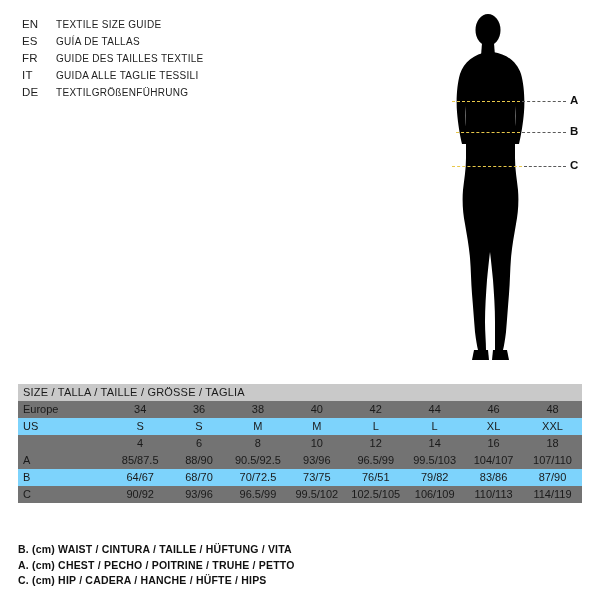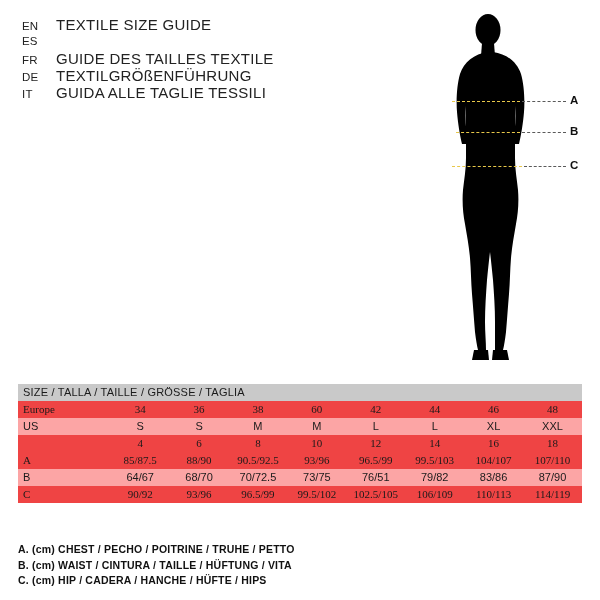"TEXTILE SIZE GUIDE" .lang-text { font-size: 15px -> 10px }
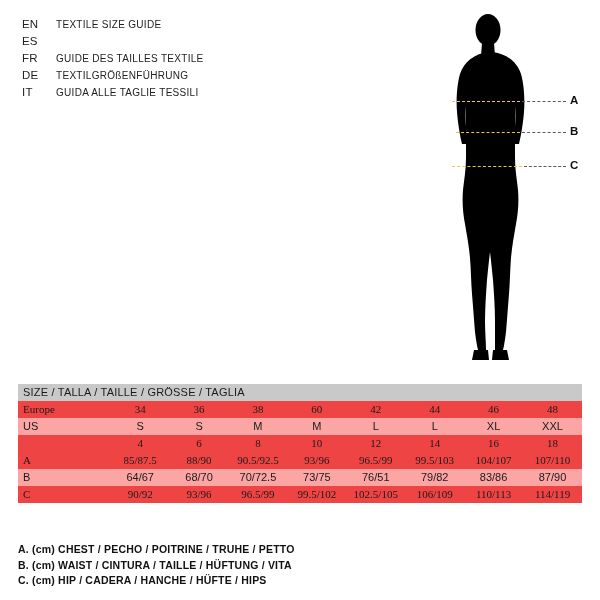"GUÍA DE TALLAS" span.lang-text { html: none -> <span>GUÍA DE TALLAS</span> }
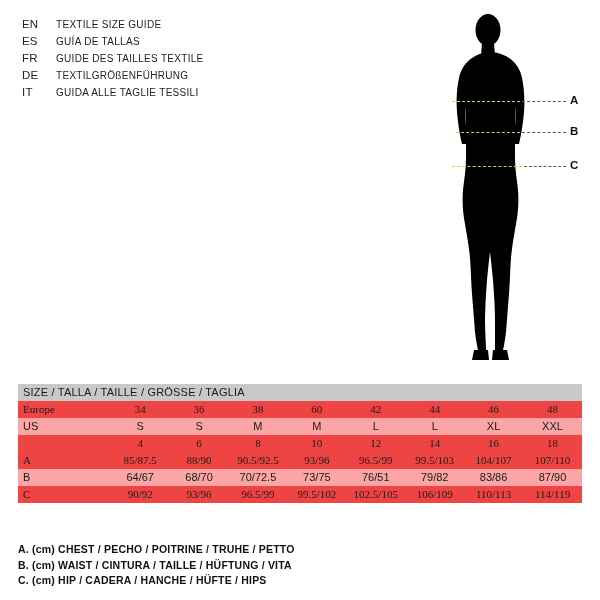"DE" div.lang-row { order: before "IT" -> after "IT" }
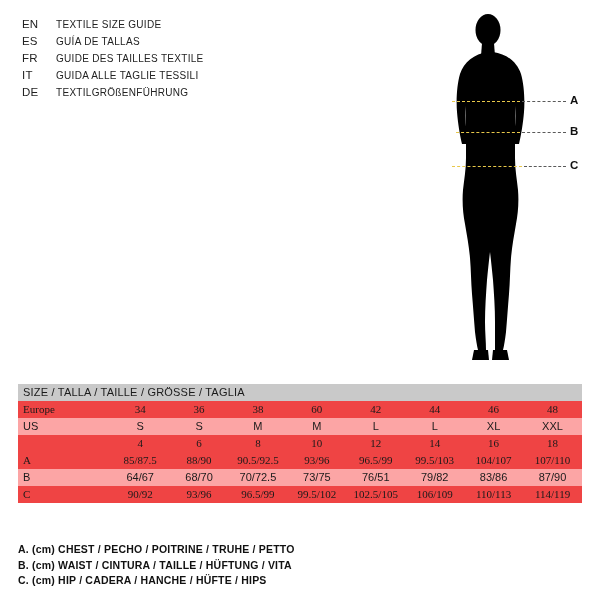"Europe" .size-table tr.plain td { background: #ef4444 -> #737373; font-family: Liberation Serif, serif -> none }
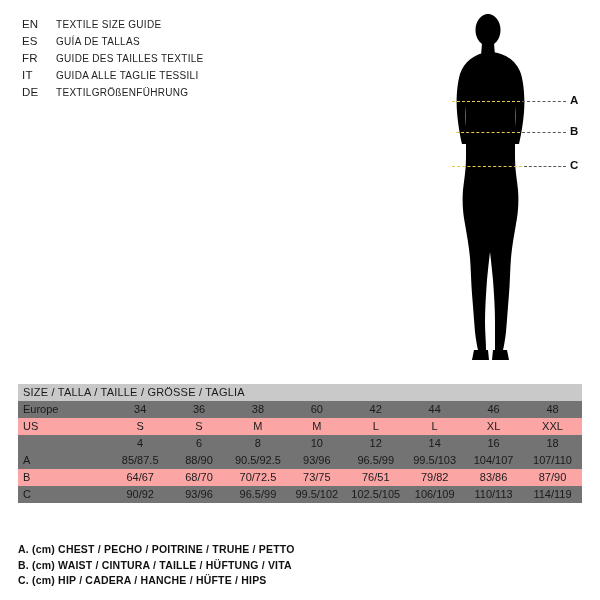"60" td.col-cell { text: 60 -> 40 }
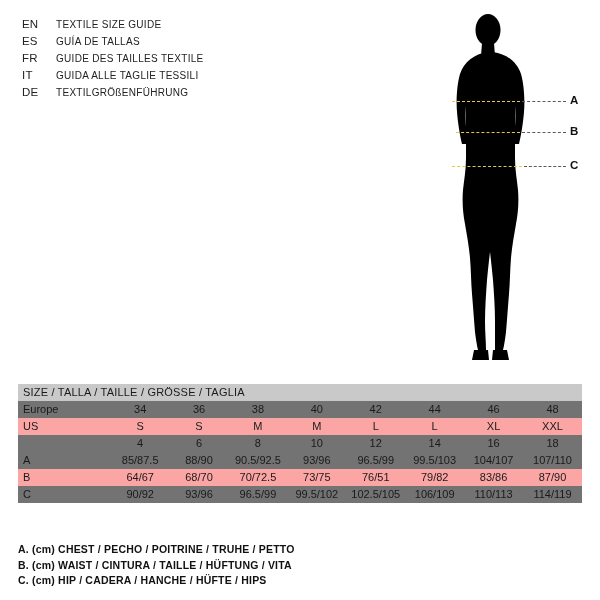"US" .size-table tr.shade td { background: #fca5a5 -> #7dd3fc }
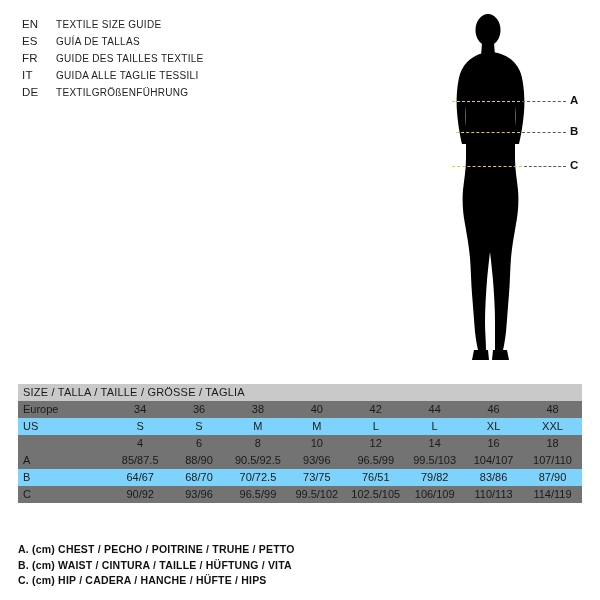"A. (cm) CHEST / PECHO" div.footnote { order: before "B. (cm) WAIST / CINTURA" -> after "B. (cm) WAIST / CINTURA" }
